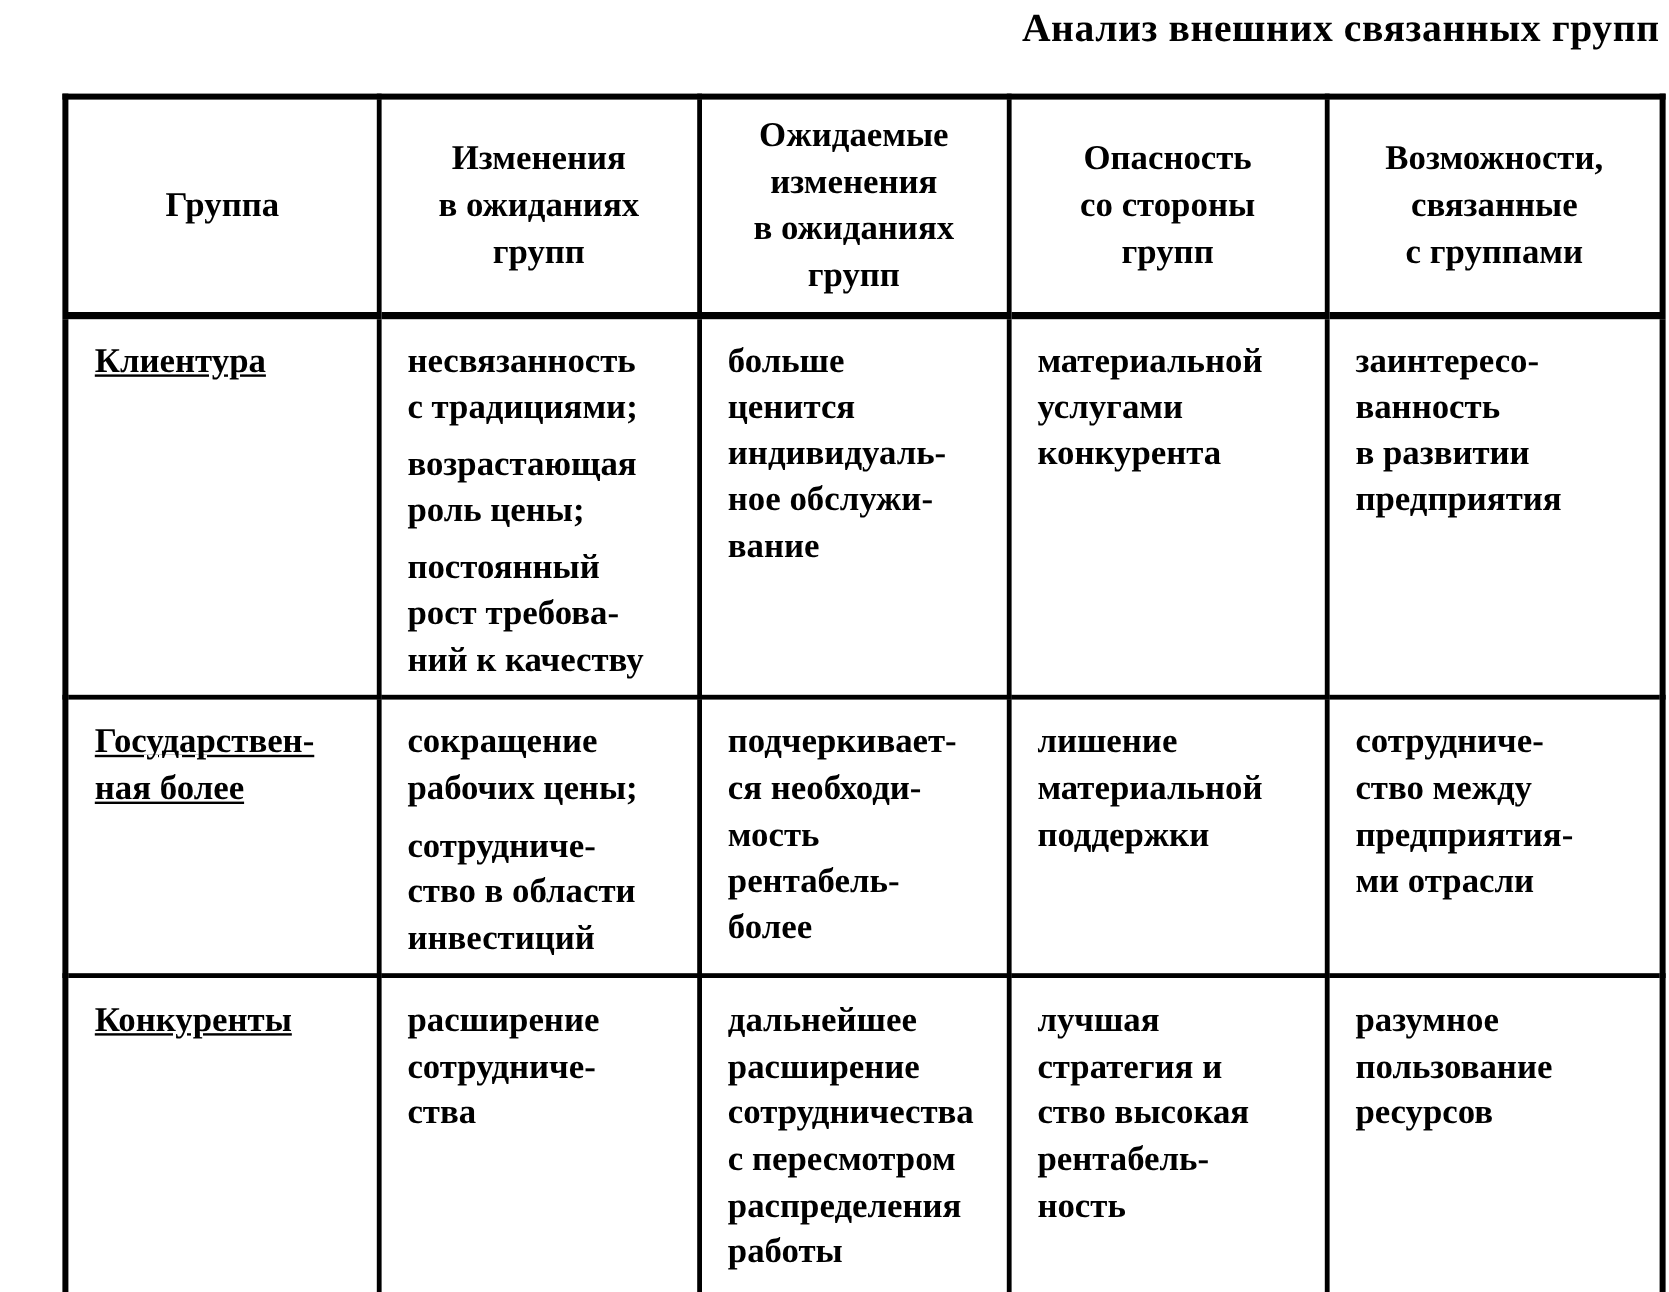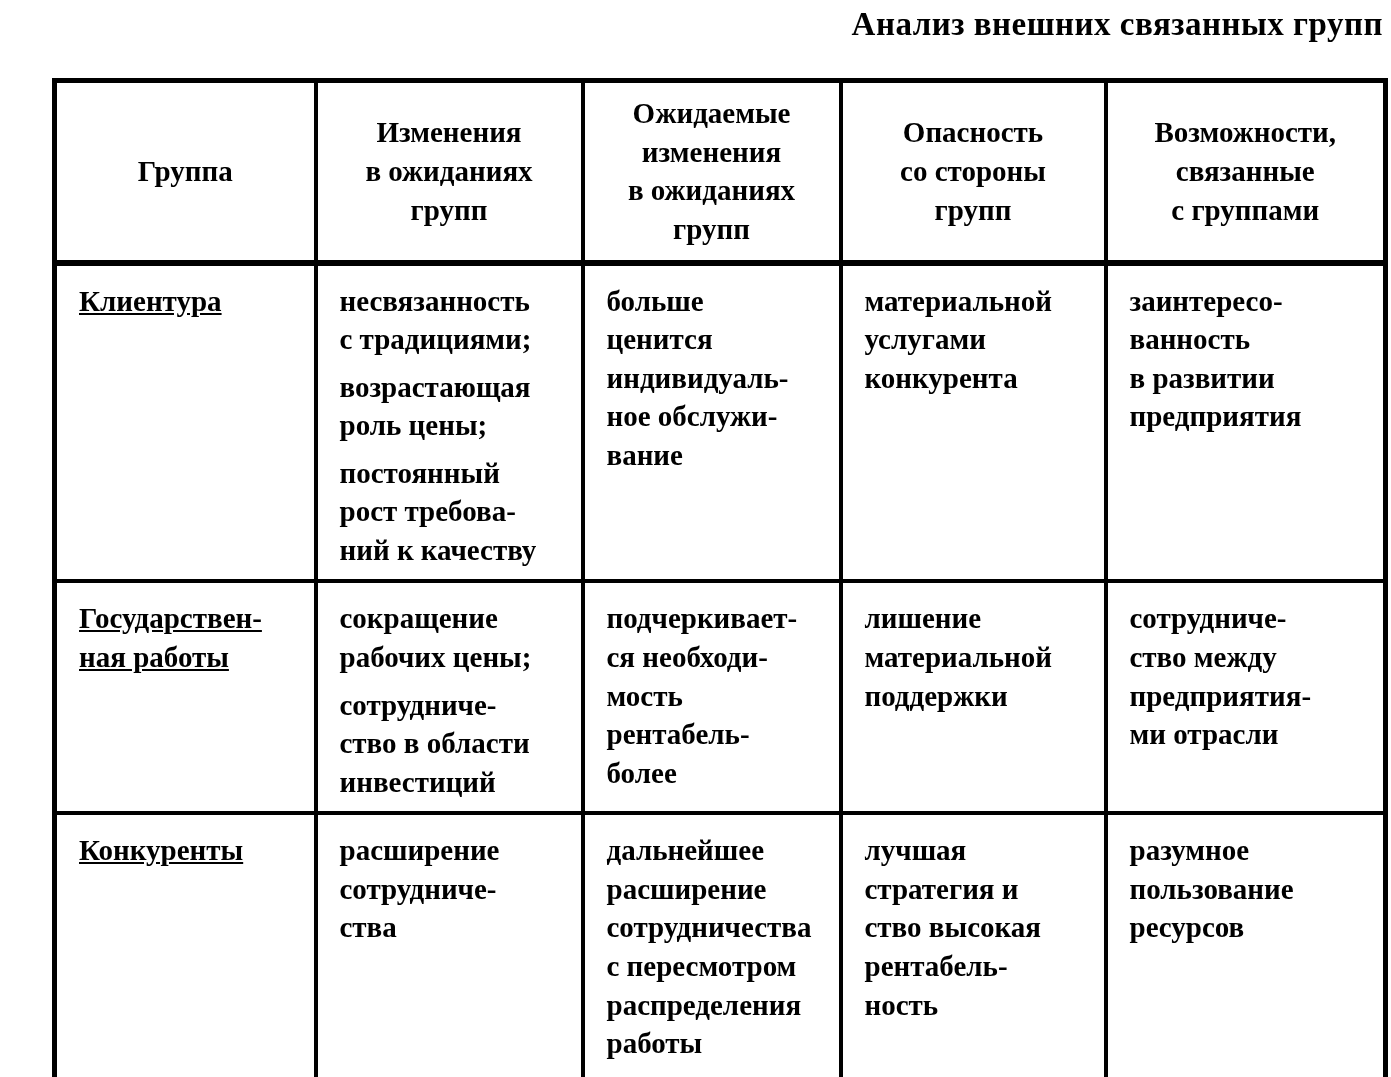"Государствен-" td.gcell { text: работы -> более }
